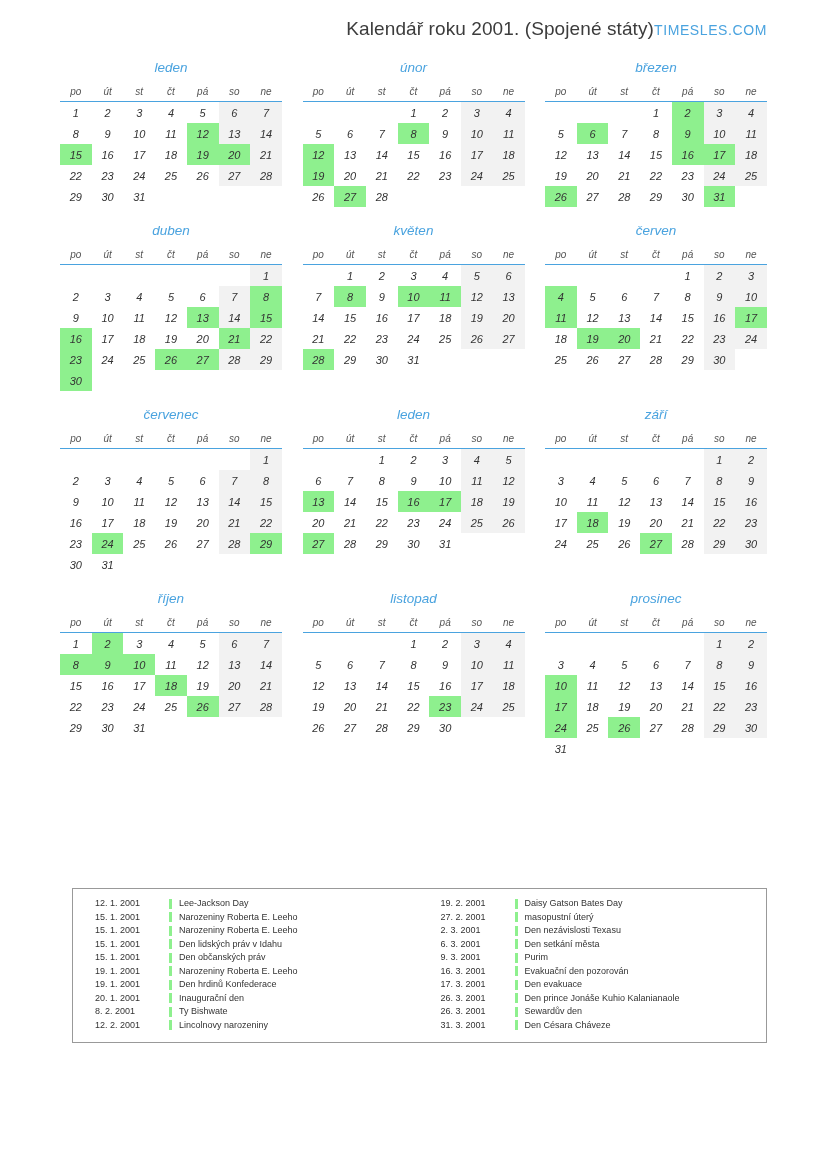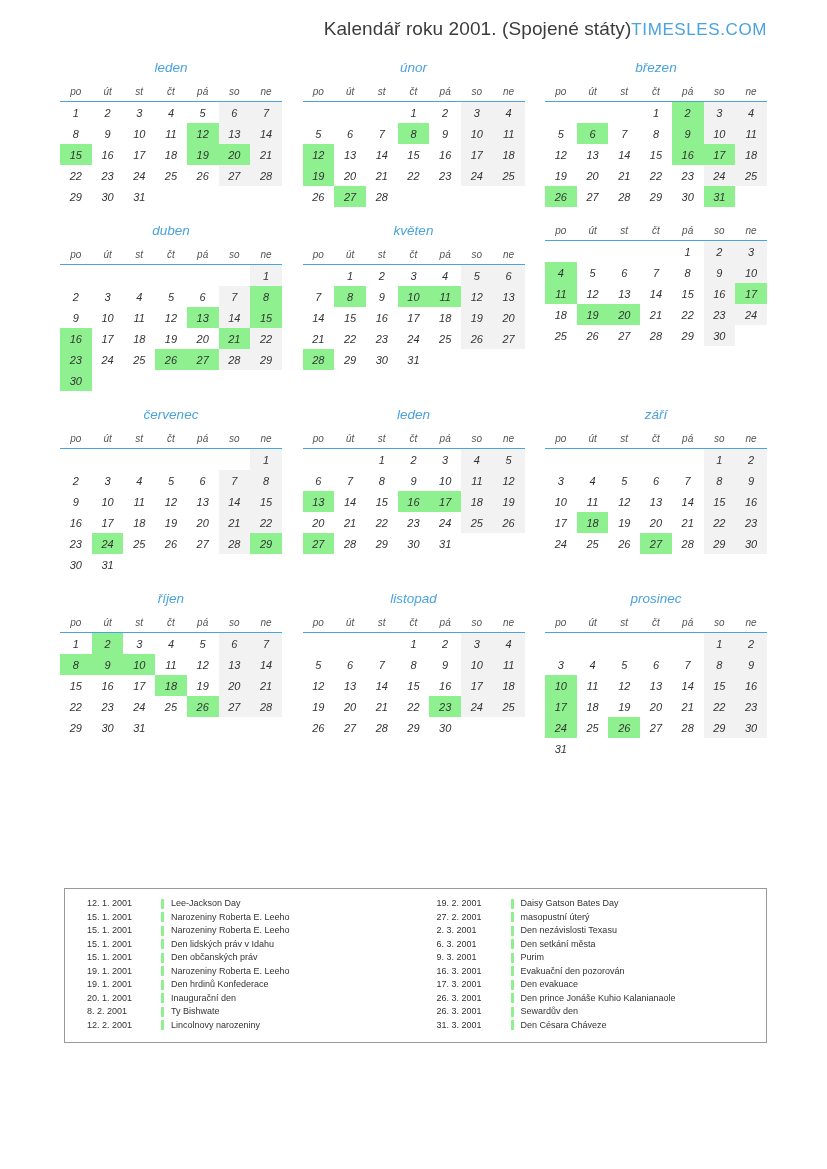"TIMESLES.COM" .brand { font-size: 17px -> 14px }
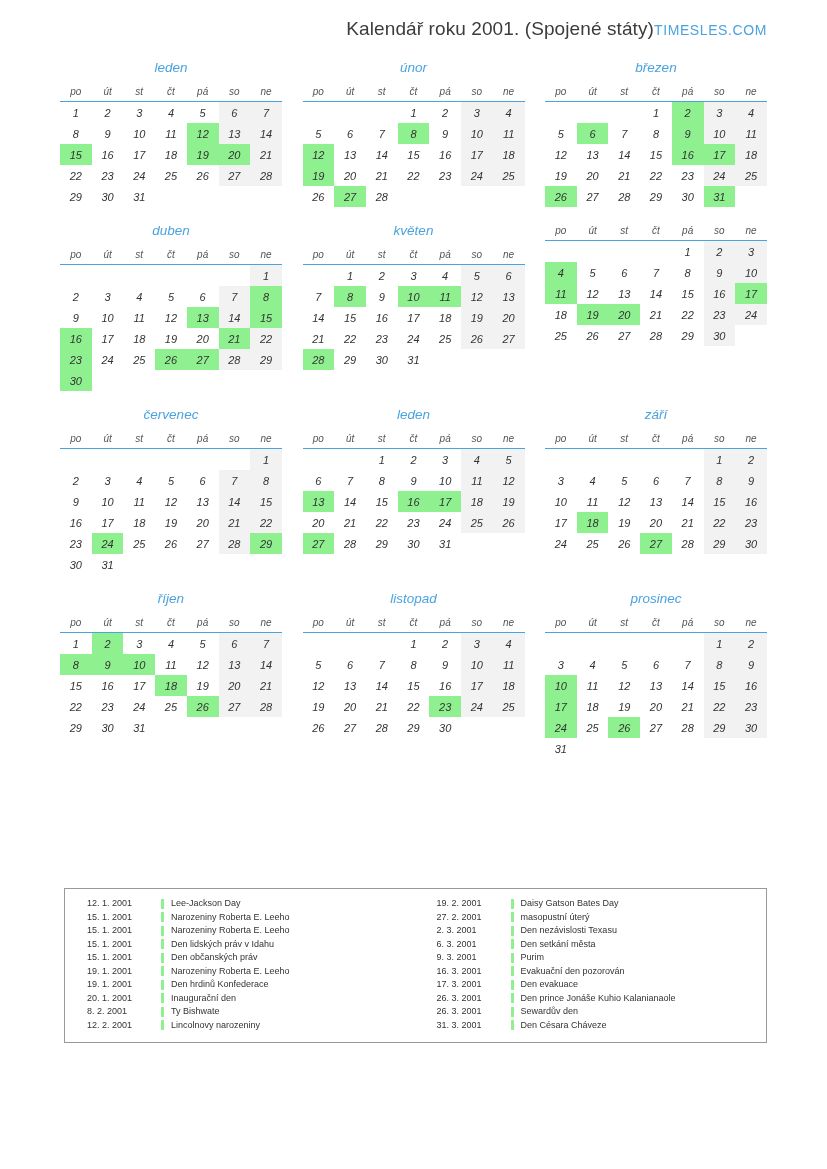"červen" div.month-name { html: none -> <div>červen</div> }
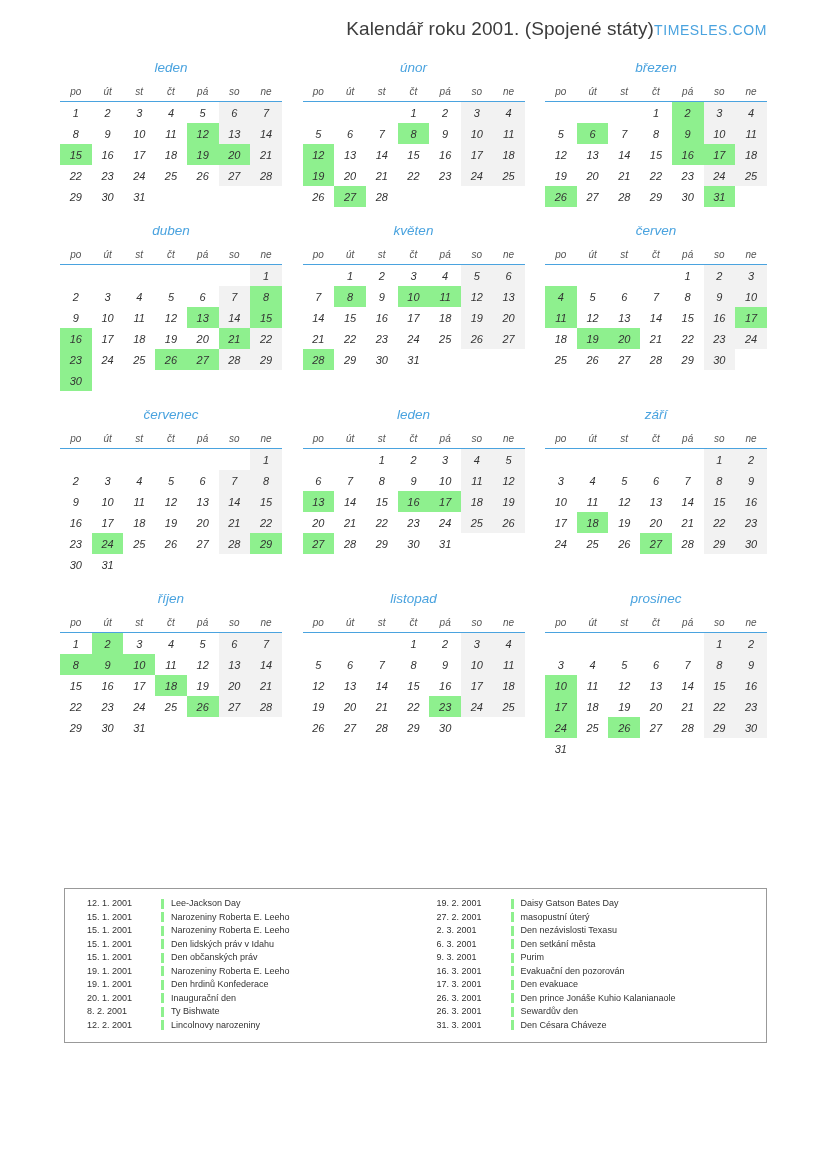"12. 1. 2001" .legend { left: 64px -> 72px }
